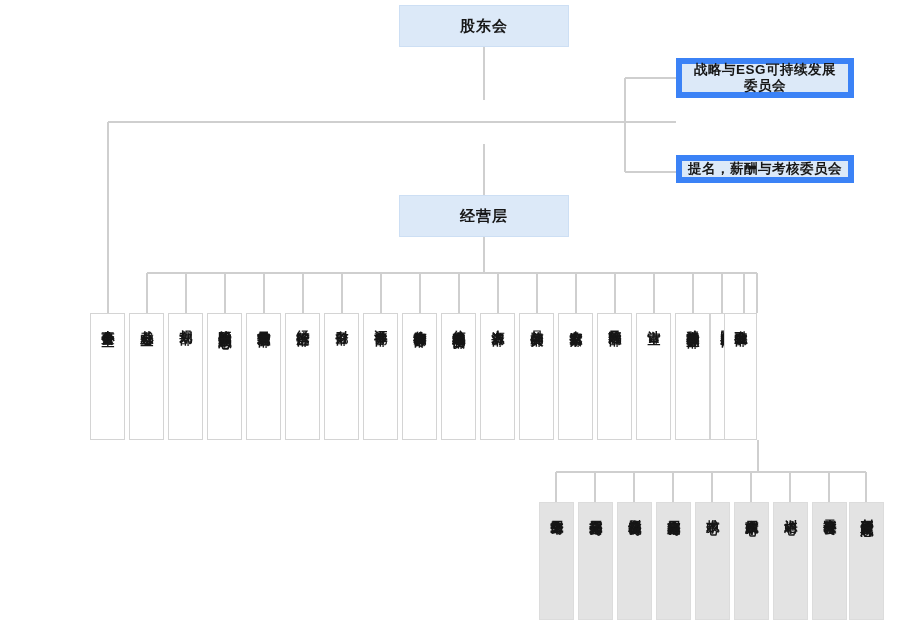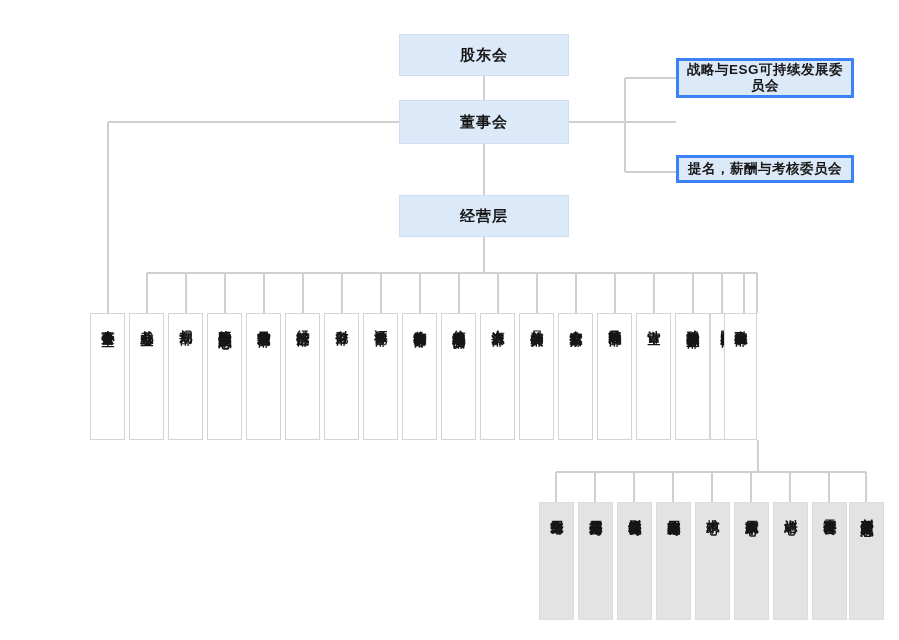"股东会" div.node { margin-top: 29px -> none }
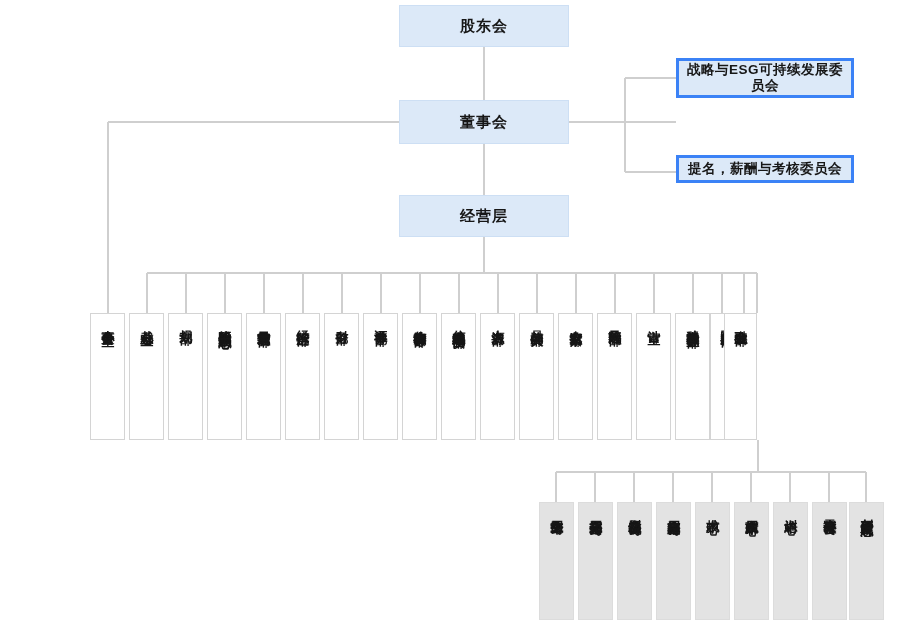"战略与ESG可持续发展委员会" .node.committee { border: 3px solid #3b82f6 -> 6px solid #3b82f6 }
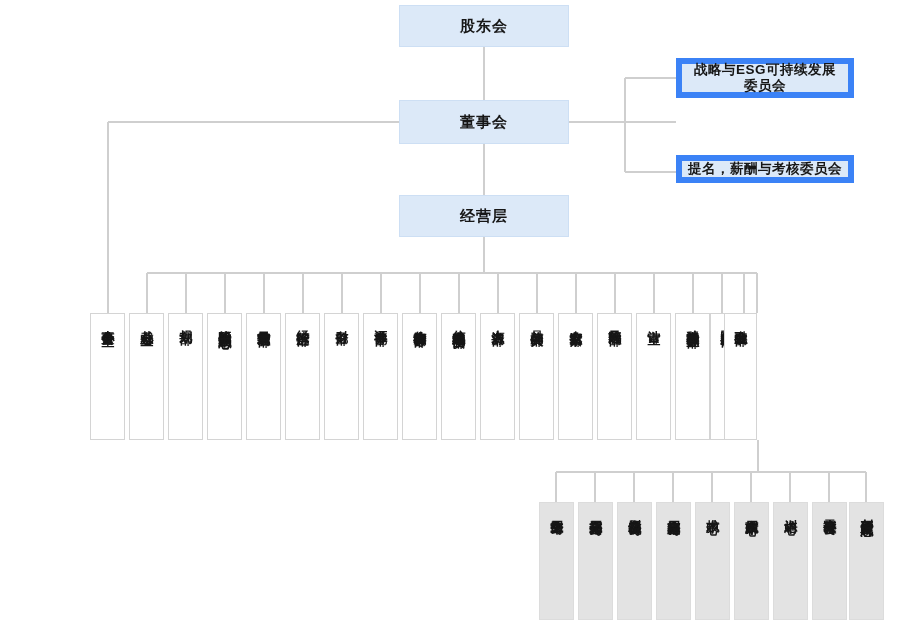"董事会" div.node { html: <div> <span>董事会</span> </div> -> none }
